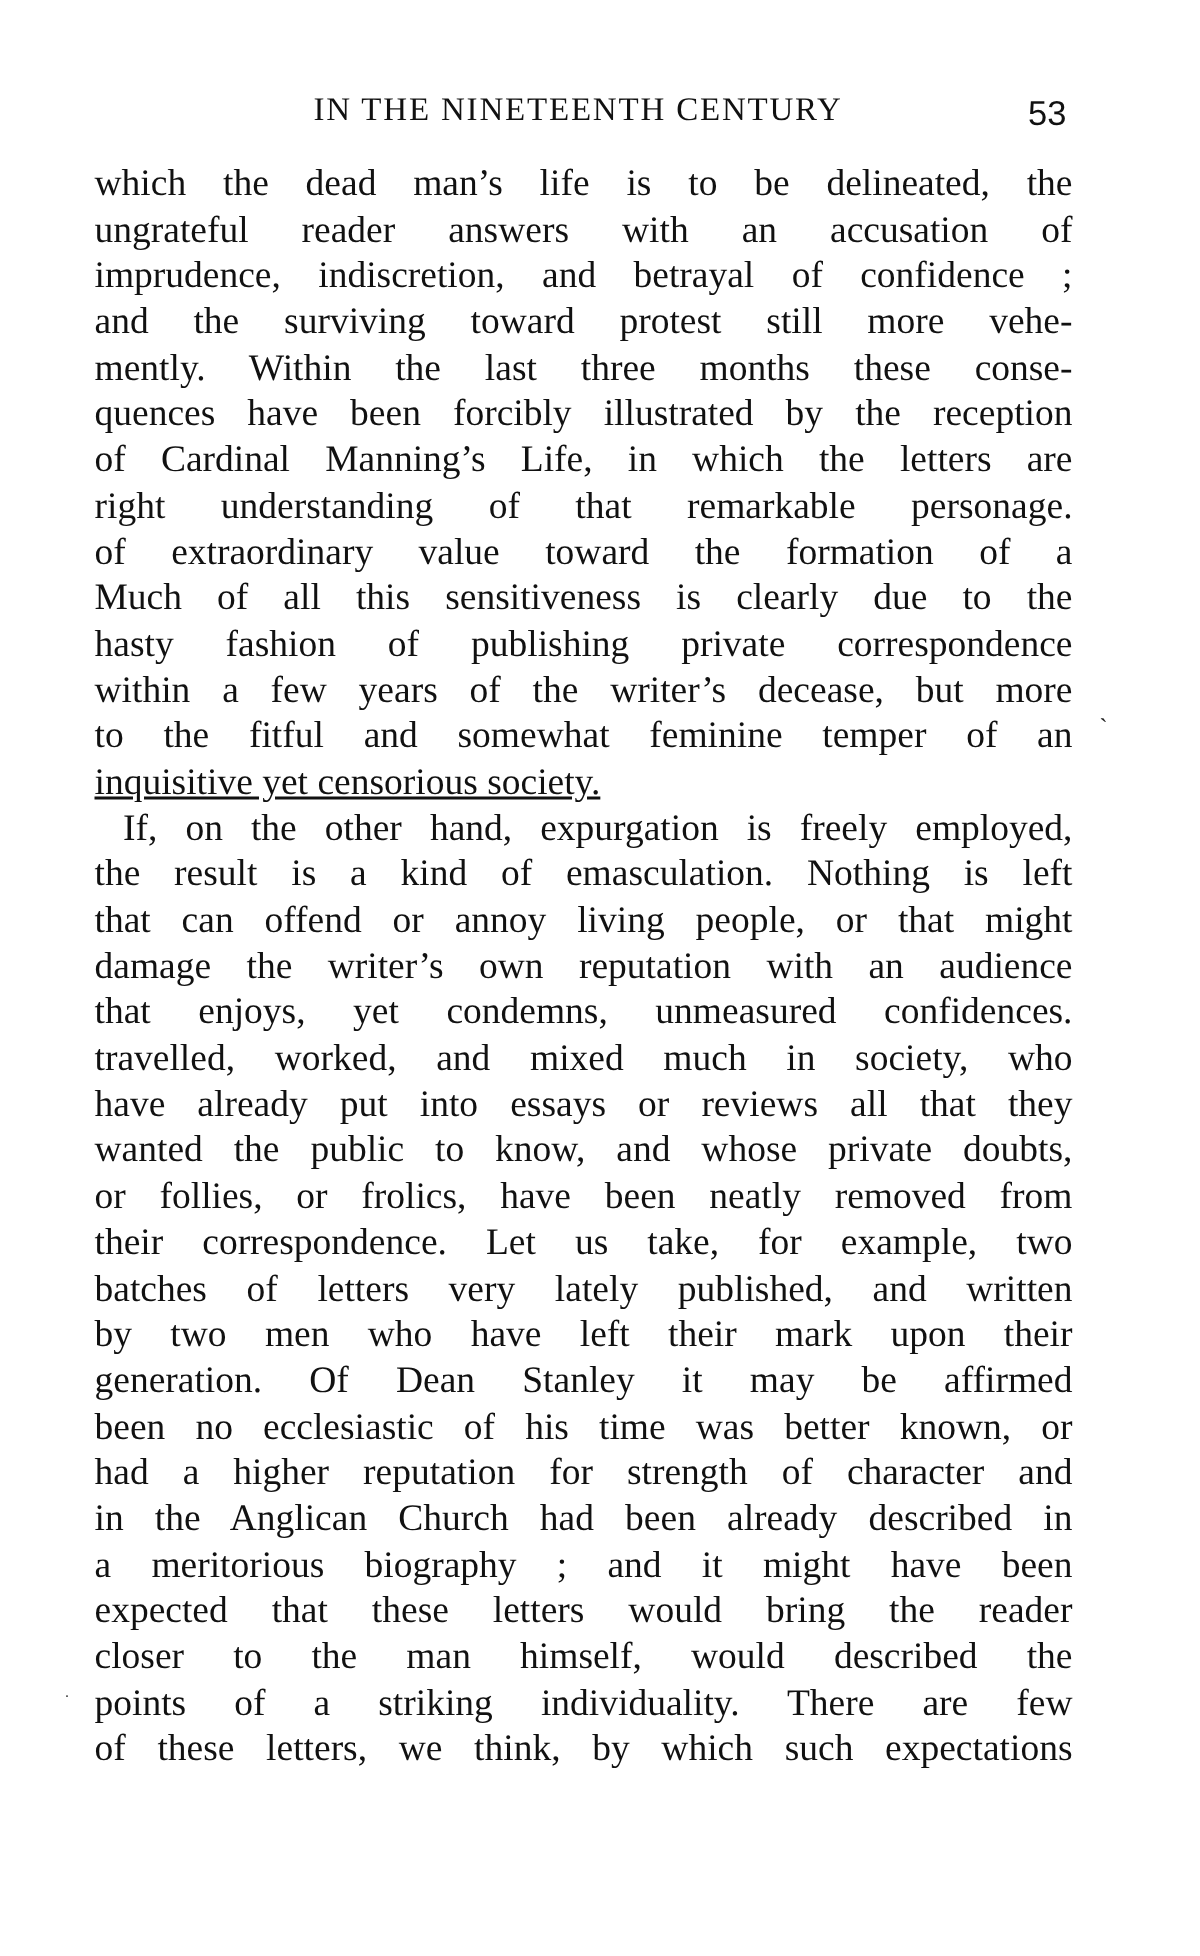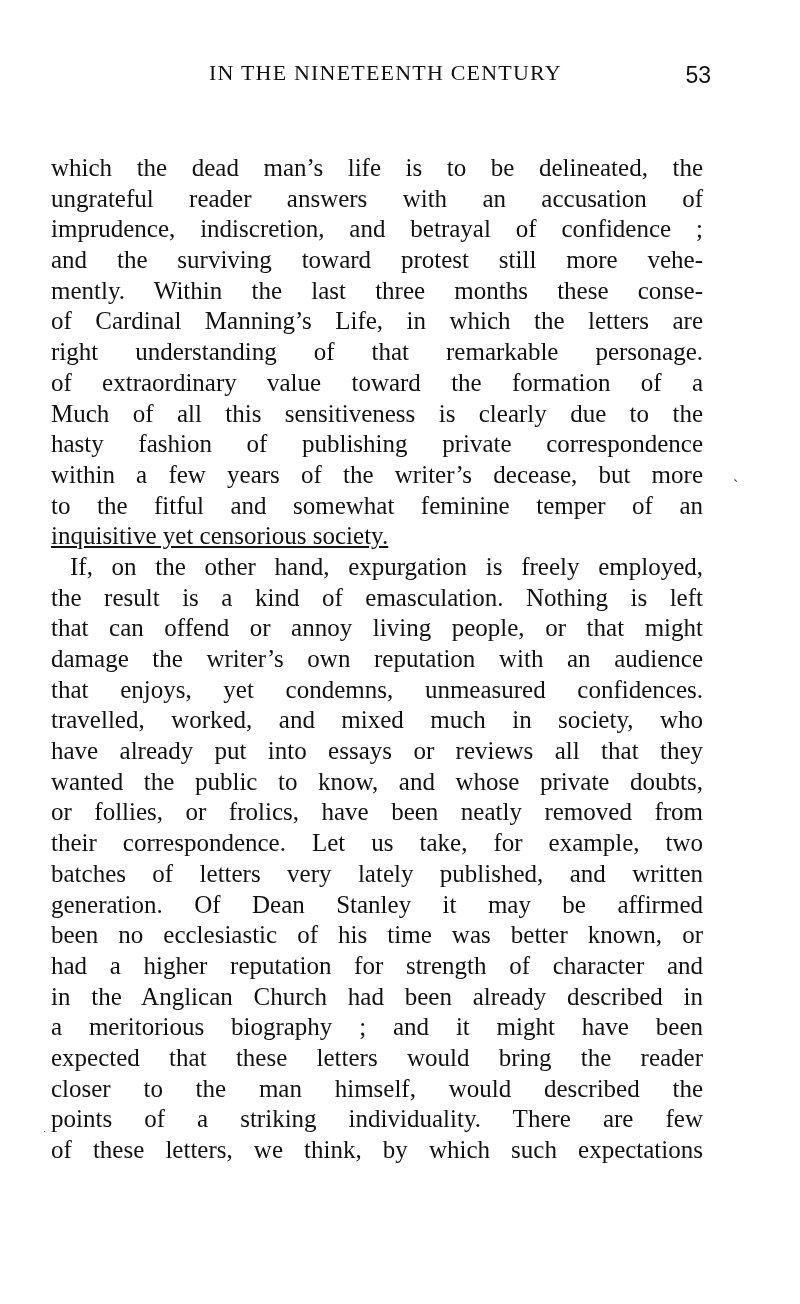"which the dead man’s life" .body-text { left: 51px -> 63px; margin-top: 45px -> none }
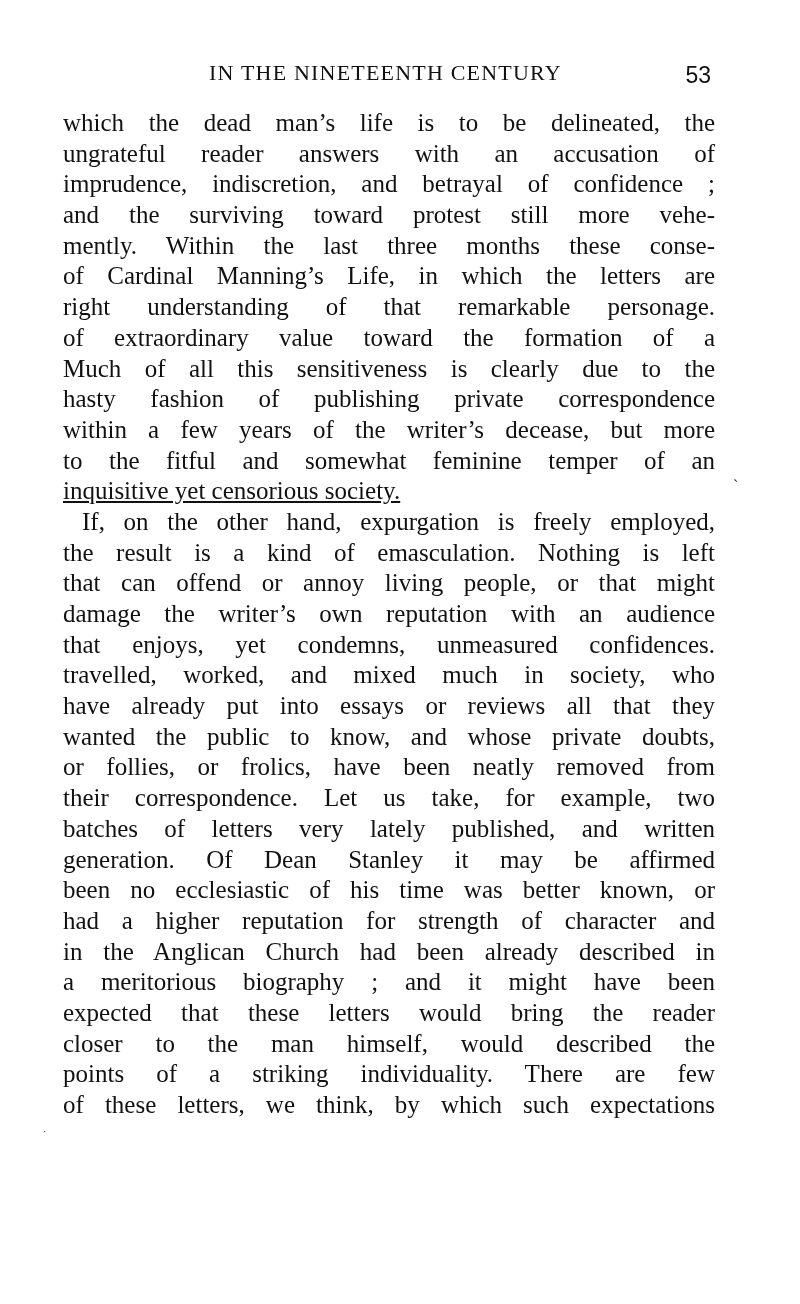"quences have been forcibly illustrated" span.line { html: none -> <span>quences have been forcibly illustrated by the reception</span> }
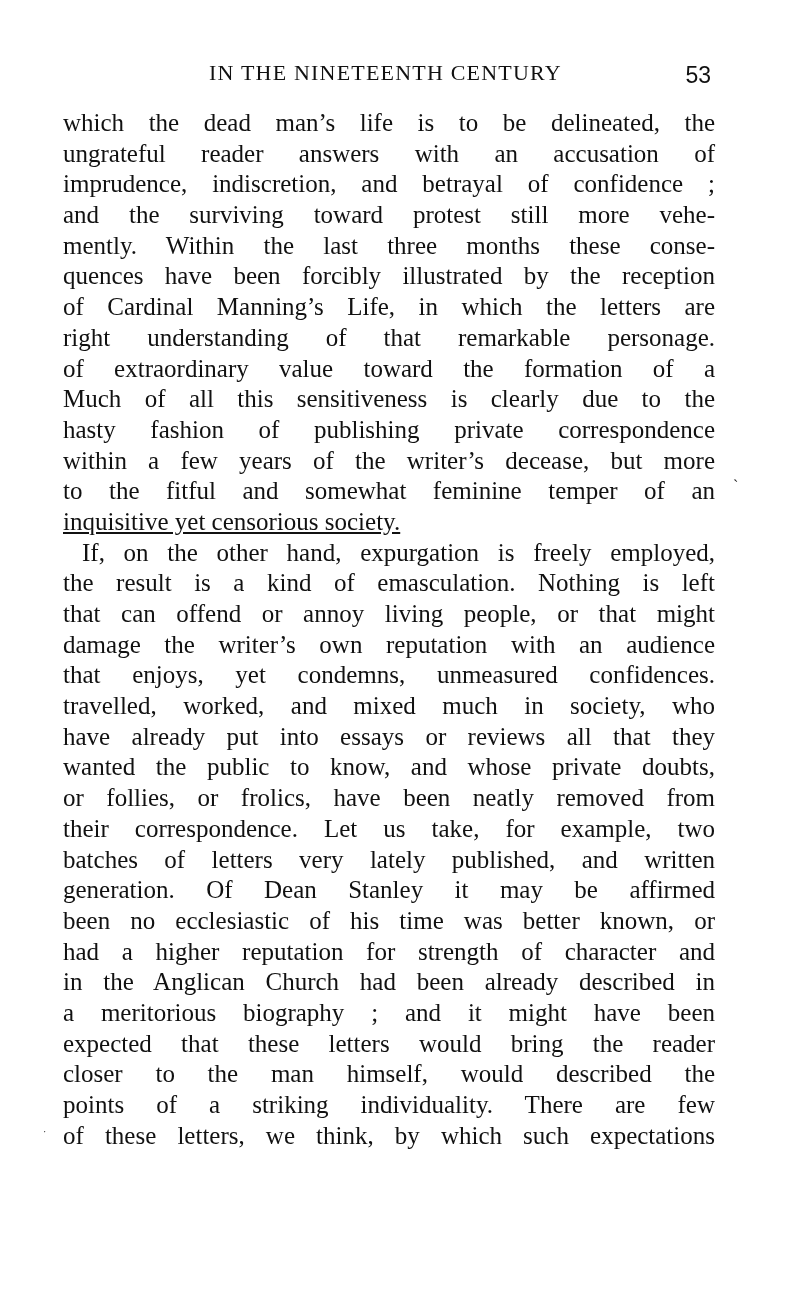"by two men who have" span.line { html: none -> <span>by two men who have left their mark upon their</span> }
